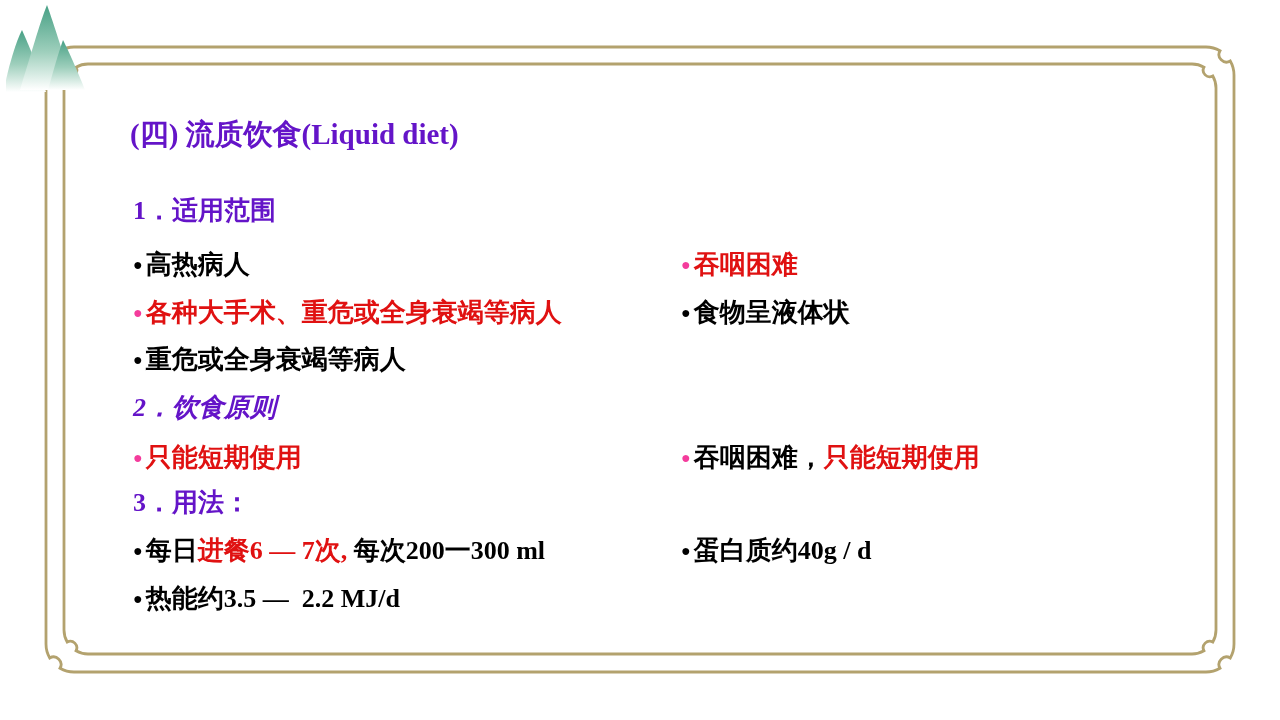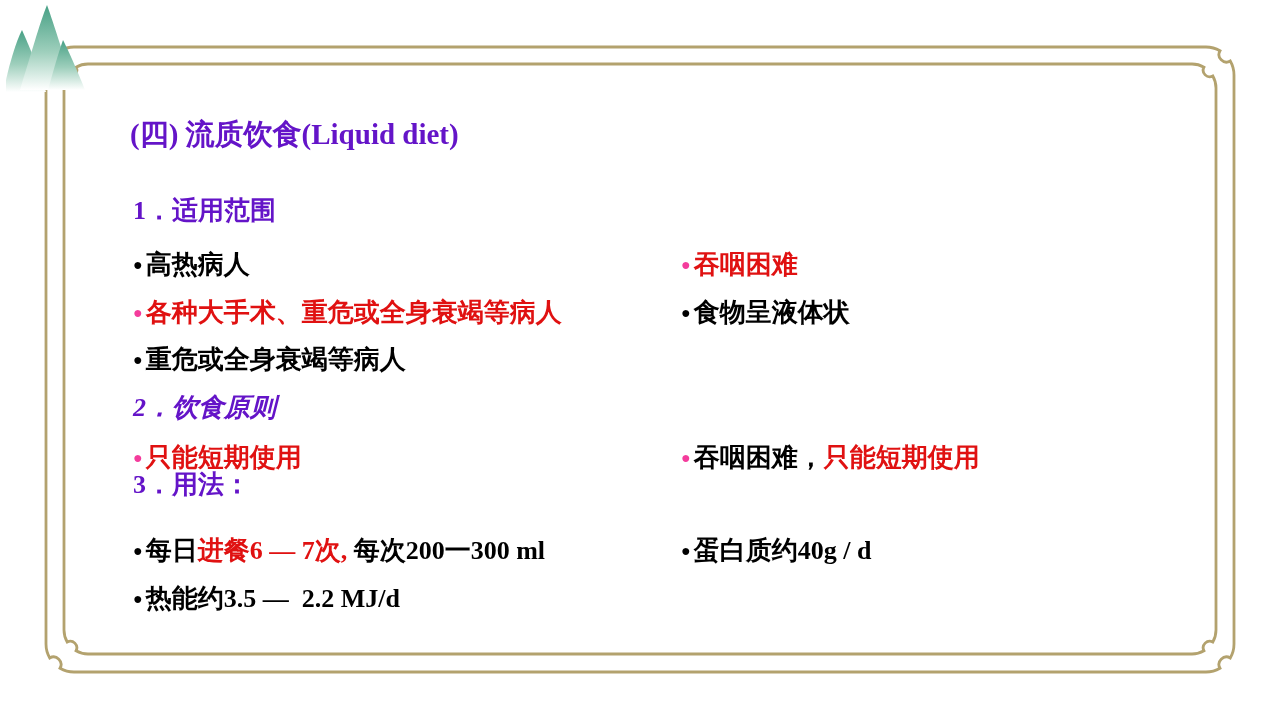"3．用法：" div.line { top: 467px -> 485px }
